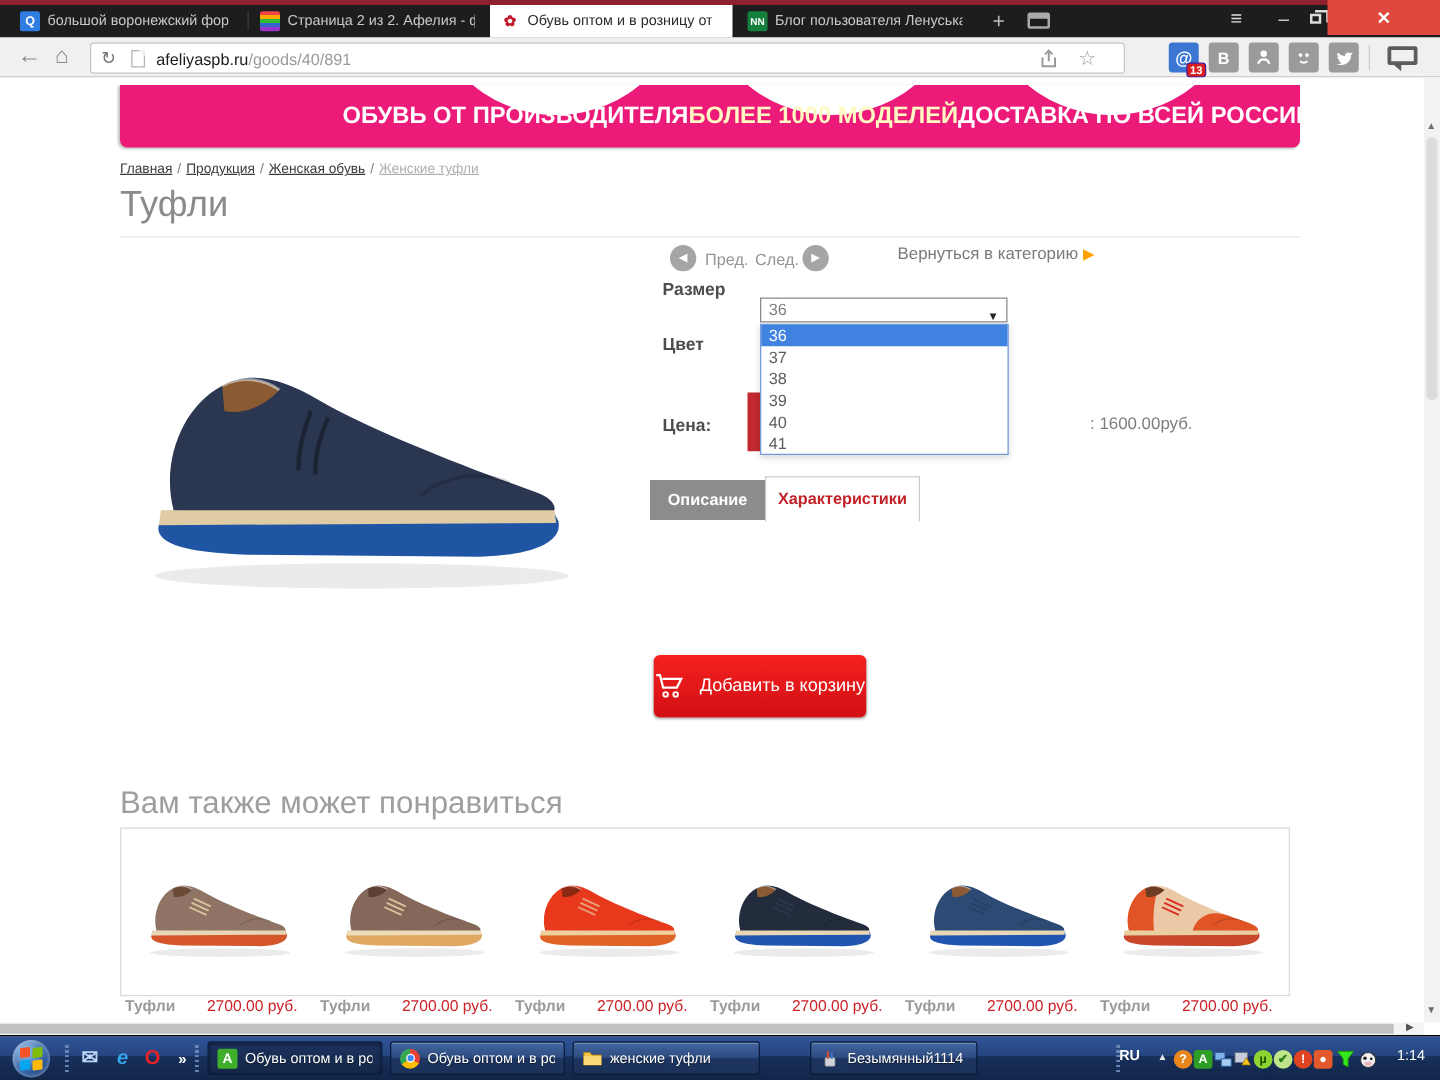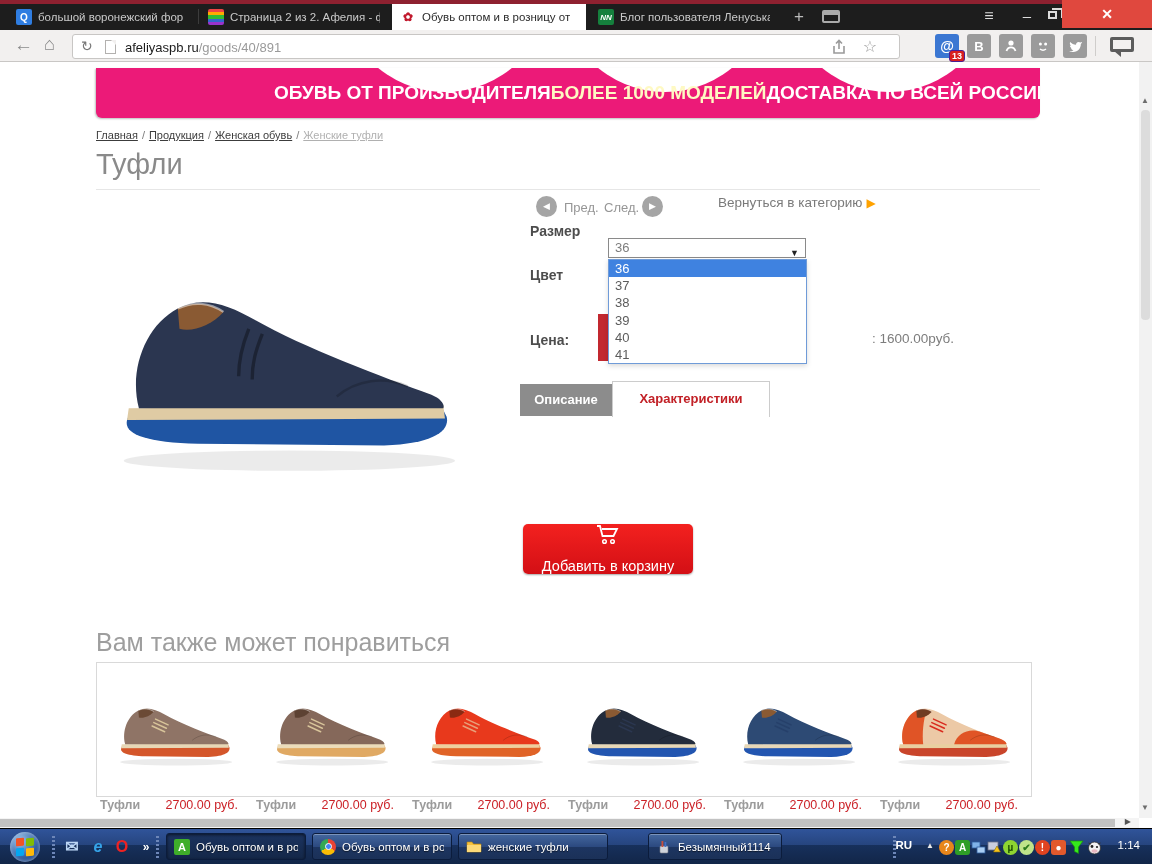"NN" .fav.nn { font-style: italic -> none }
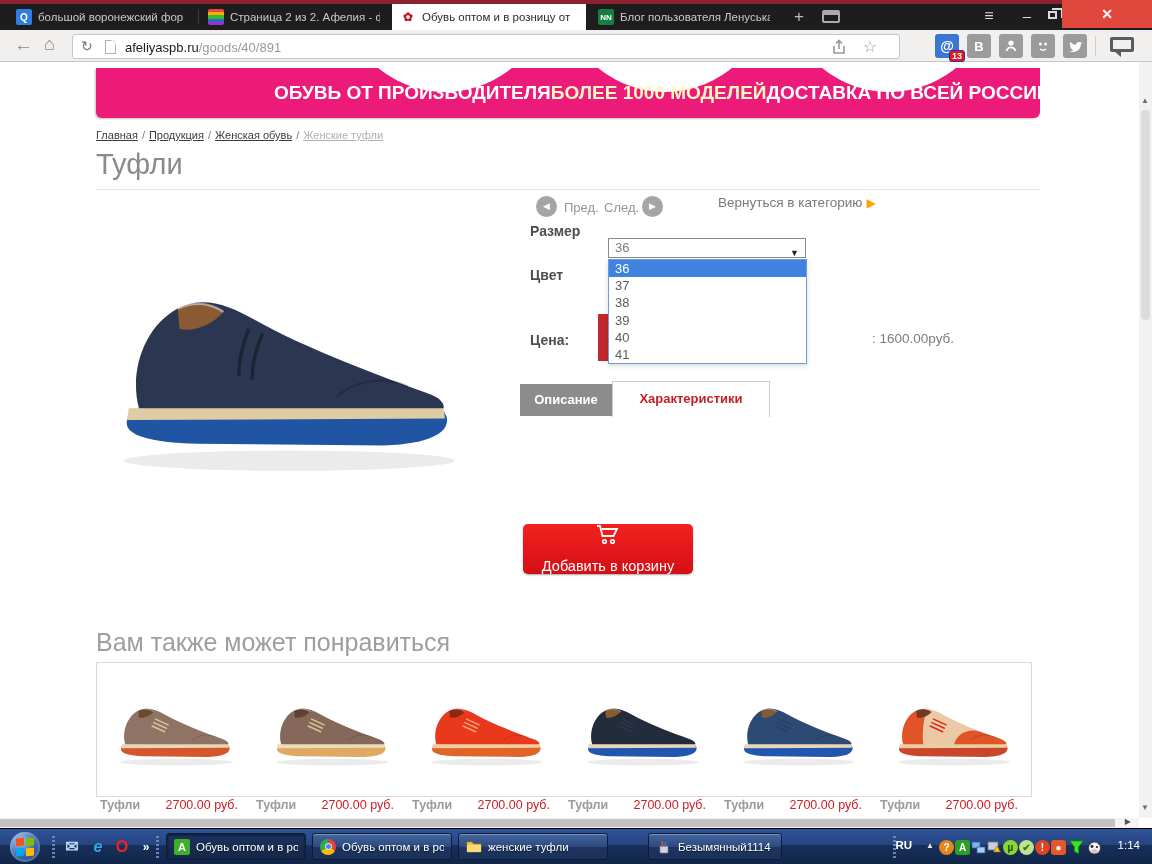"Характеристики" #tab-char { width: 158px -> 124px }
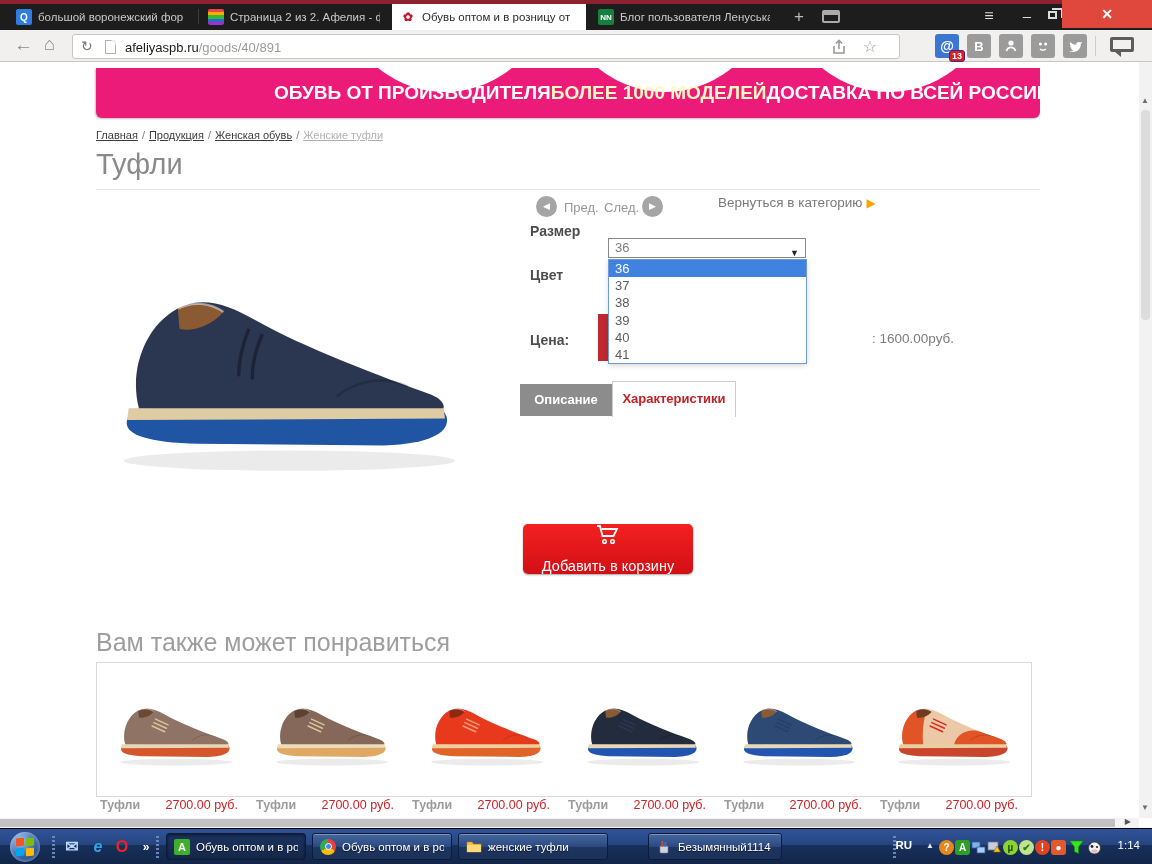"Добавить в корзину" #cart-btn { flex-direction: column -> none }
